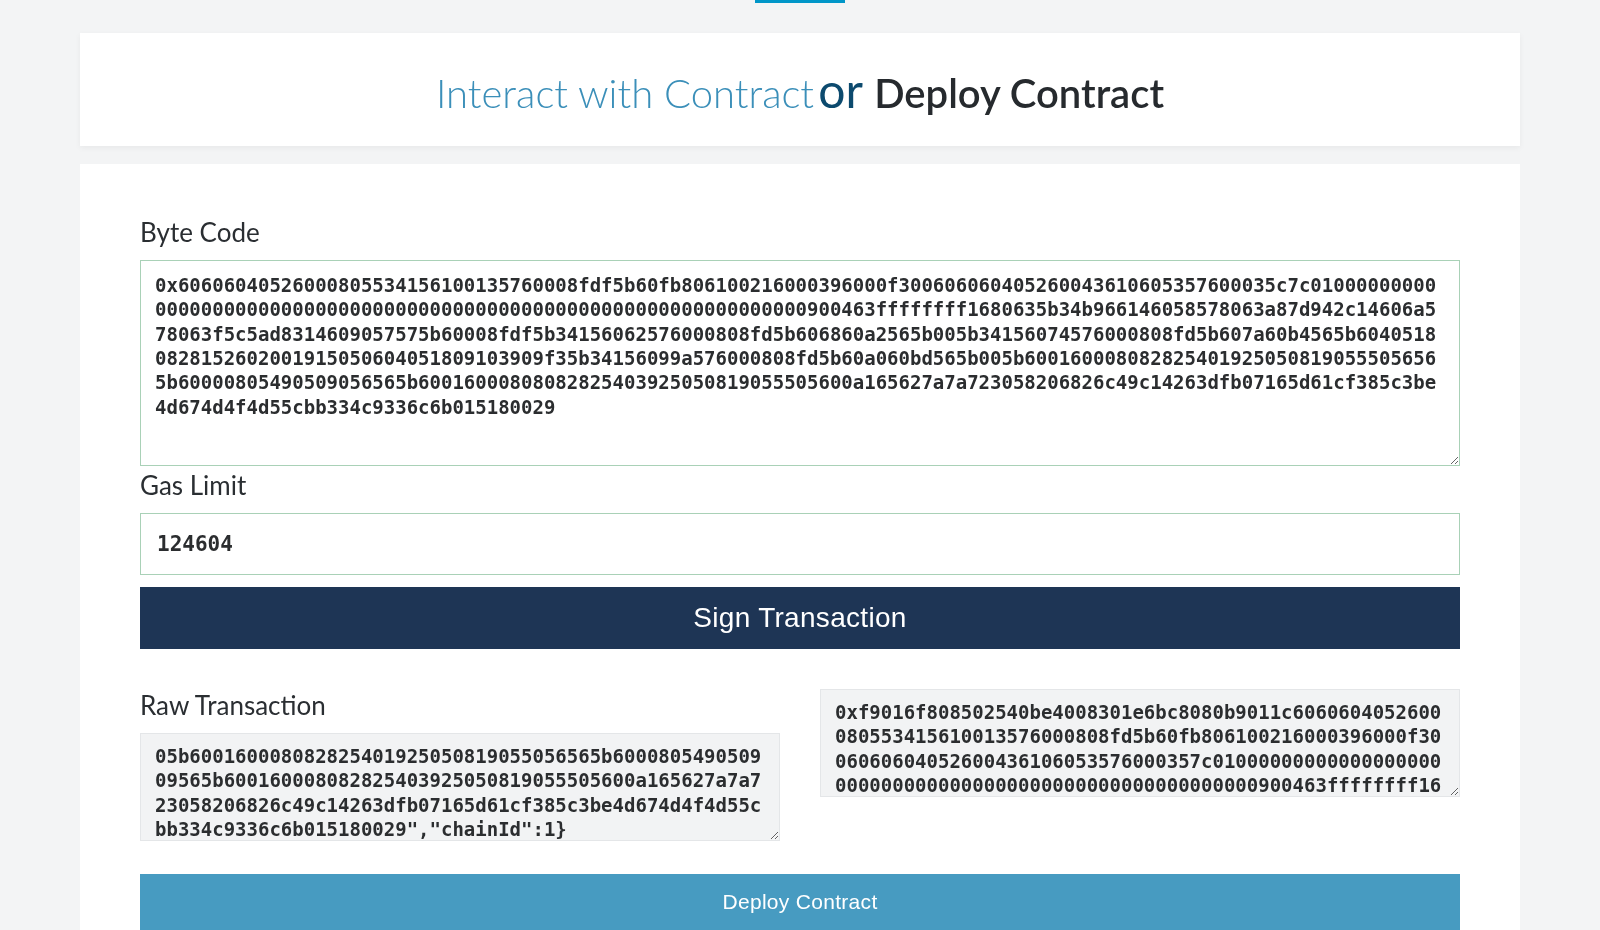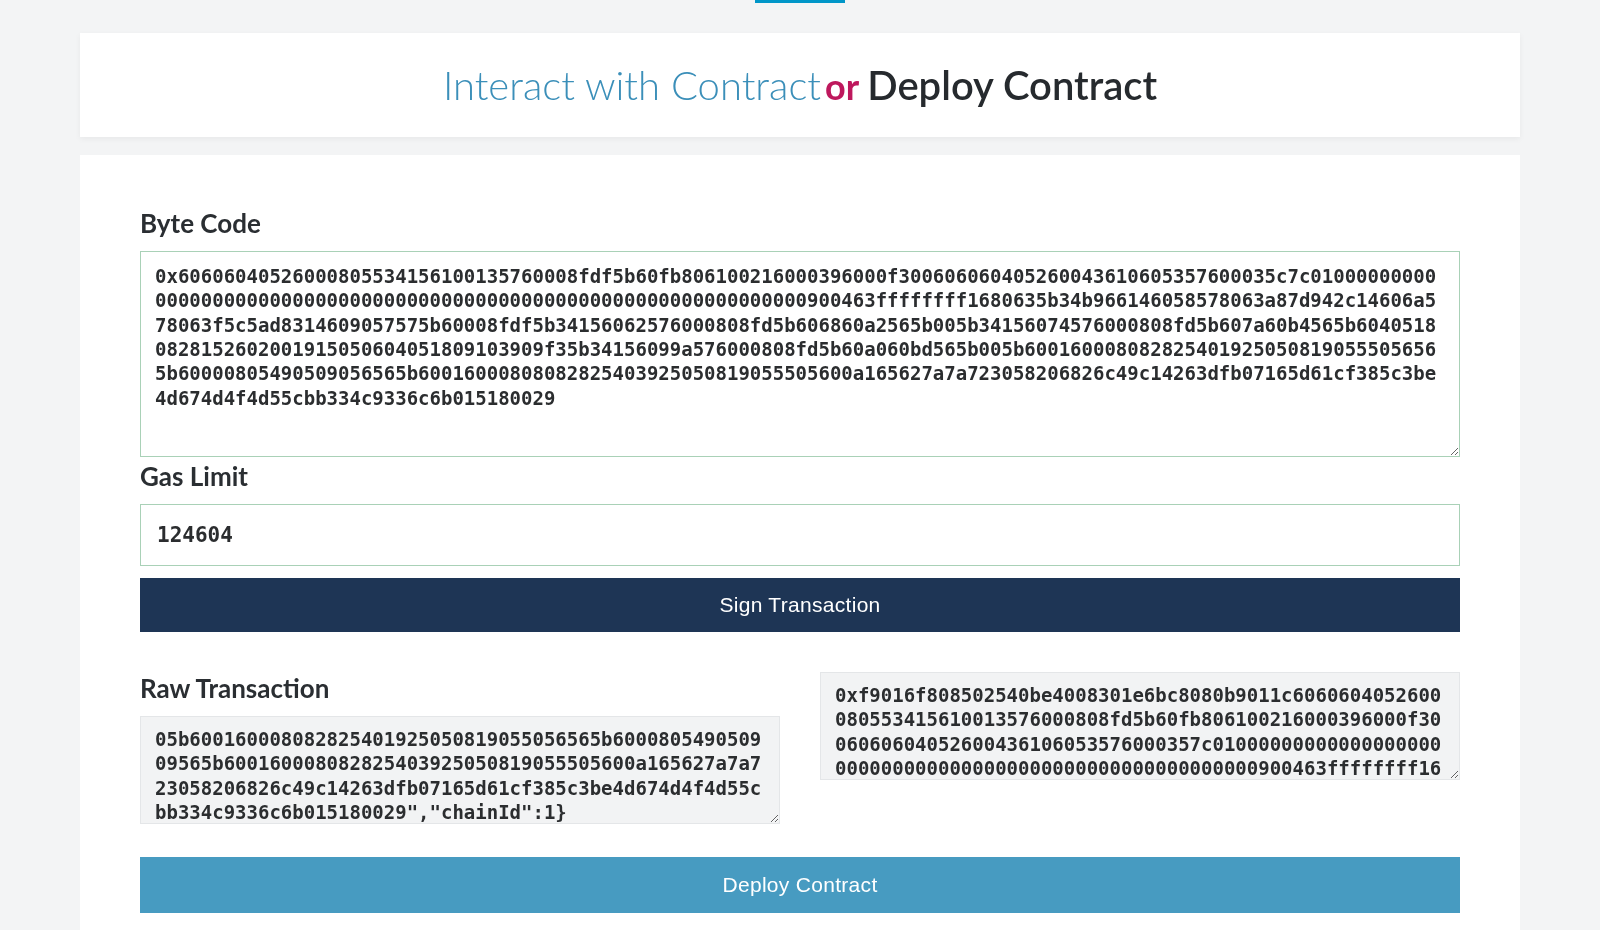"or" .panel-heading .contract-mode-or { color: #be185d -> #0c4a6e; font-size: 36px -> 48px; font-weight: 700 -> 400 }
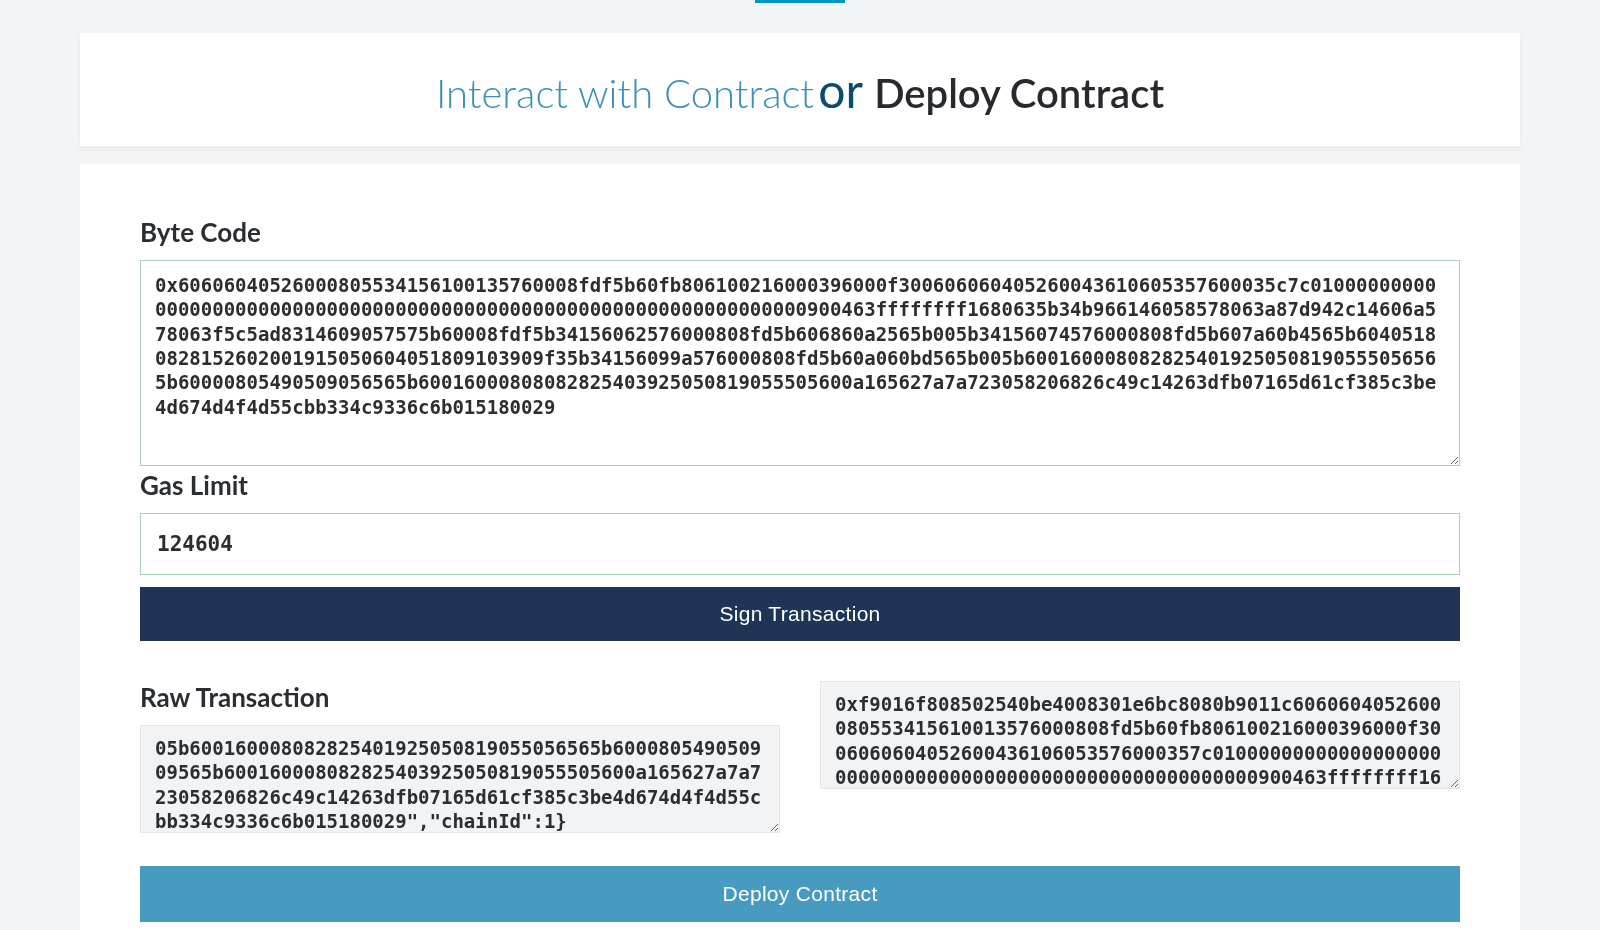"Byte Code" .field-label { font-weight: 700 -> 400 }
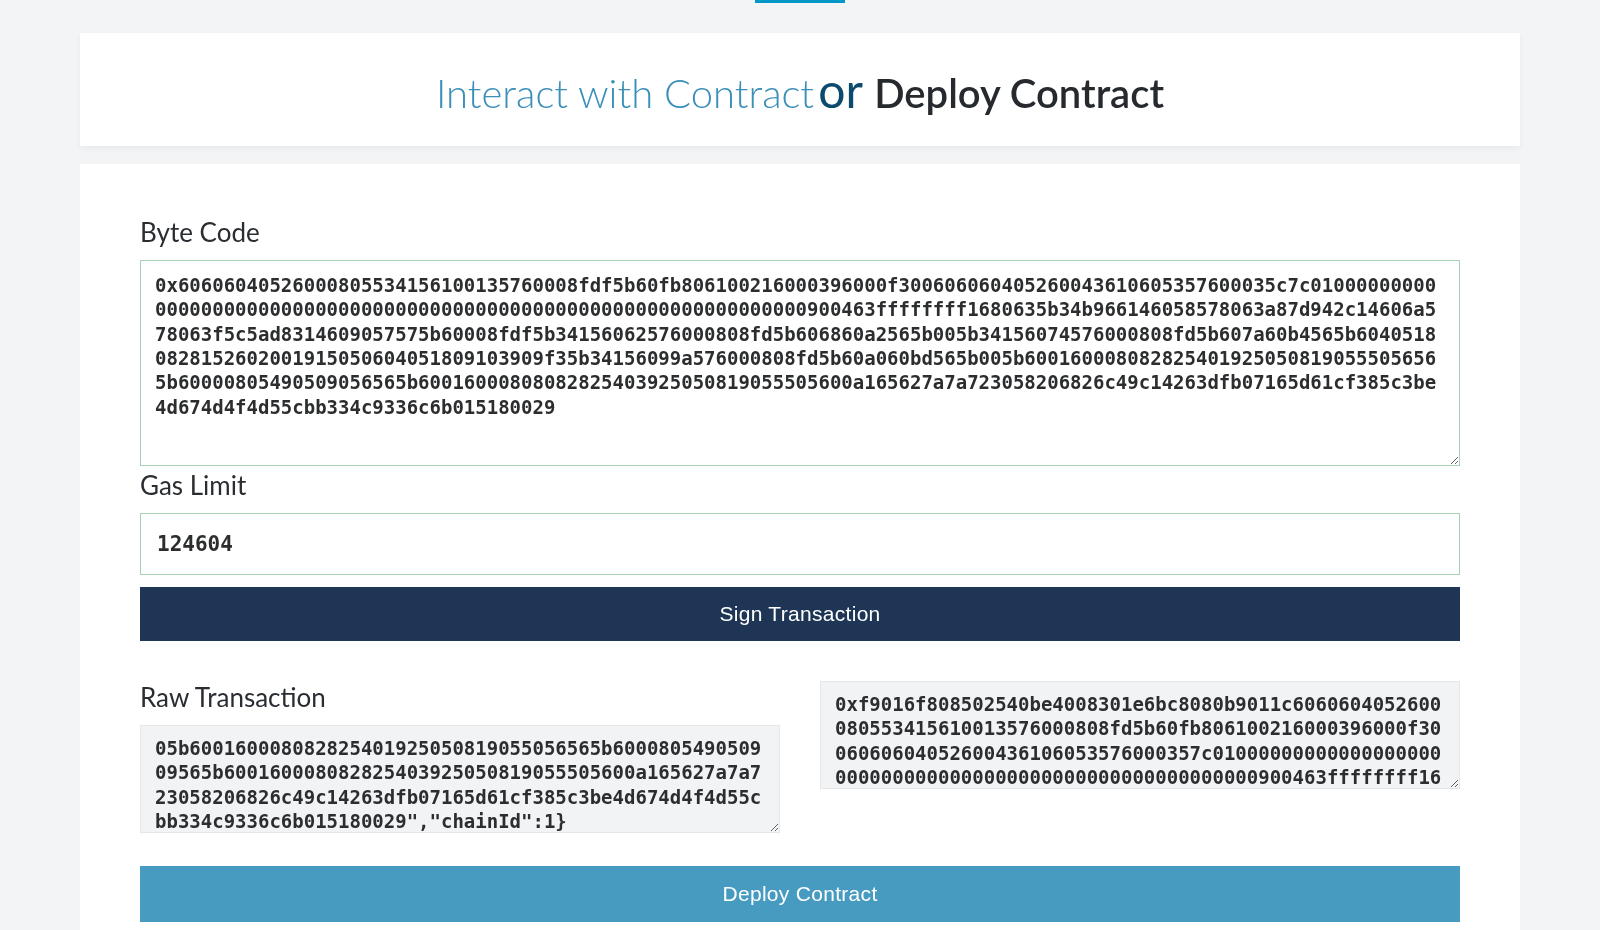"Sign Transaction" .btn-sign { font-size: 21px -> 28px }
